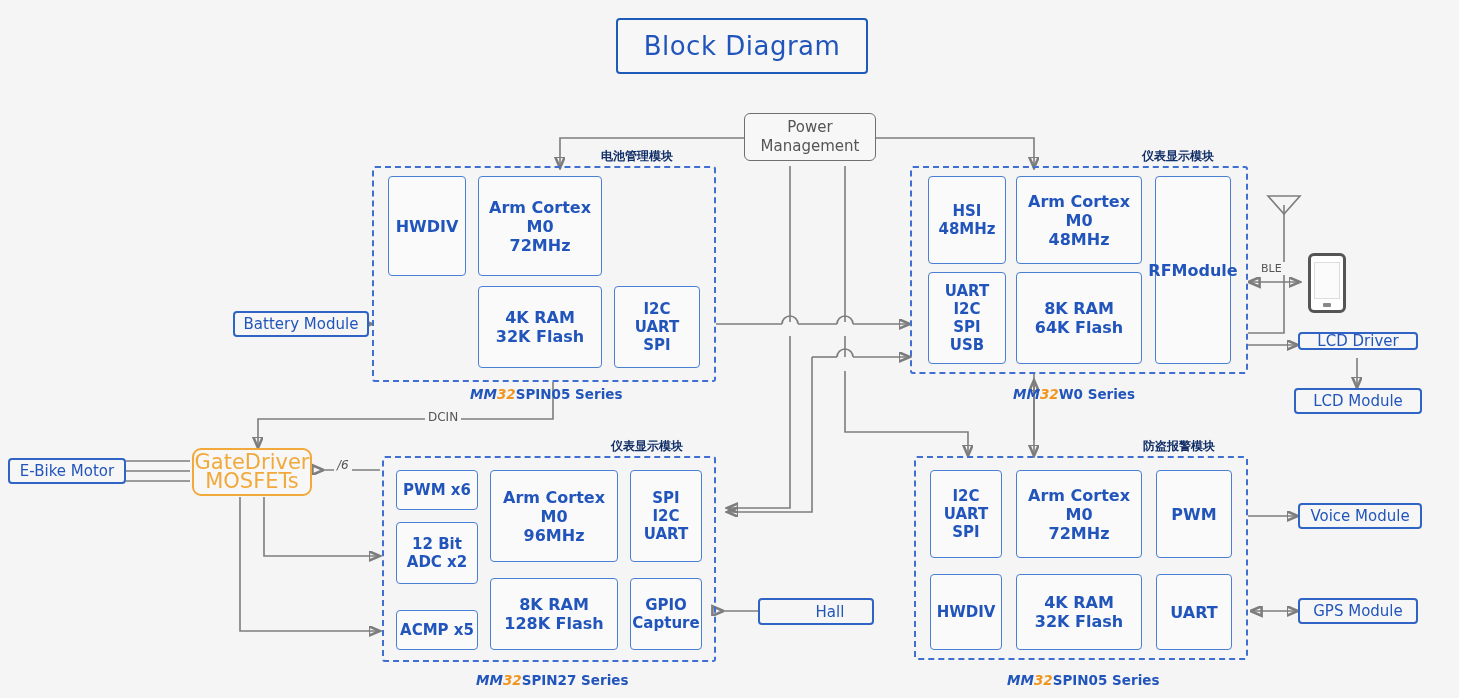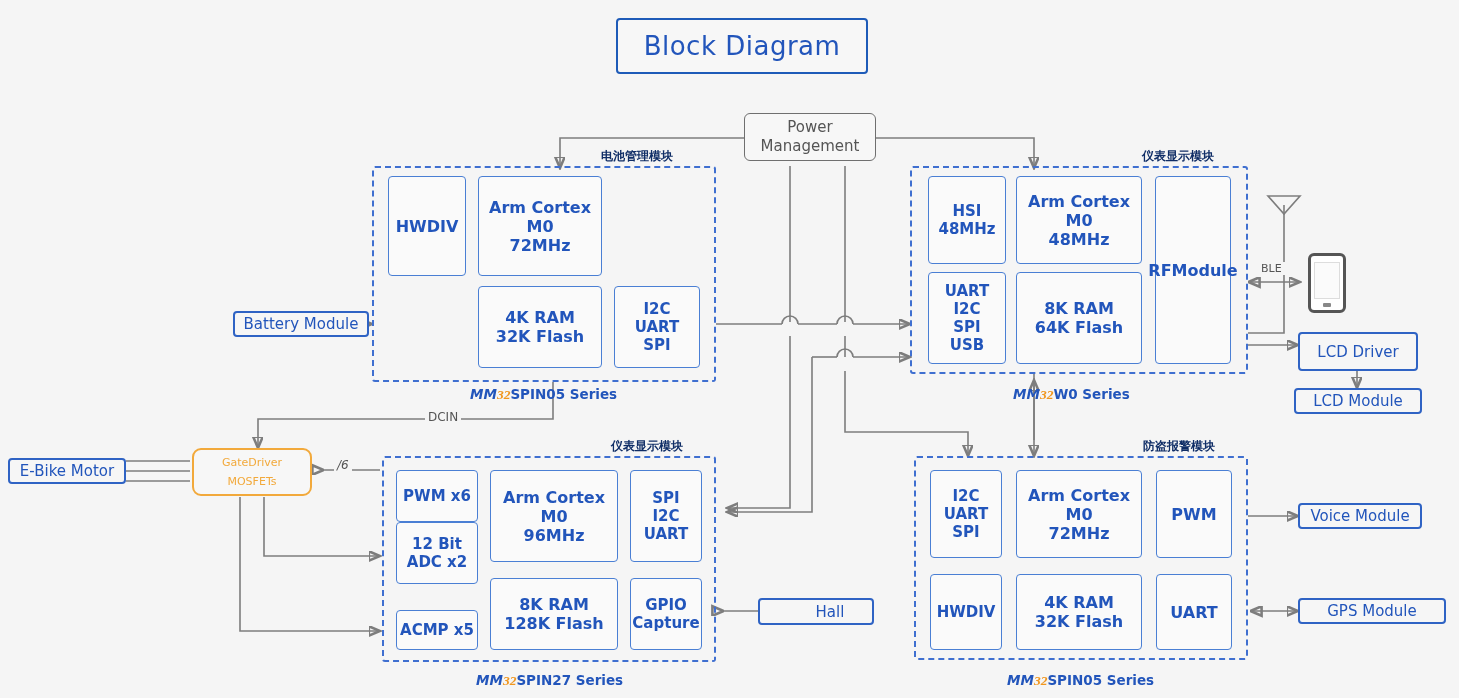"LCD Driver" div.lbl { height: 39px -> 18px }
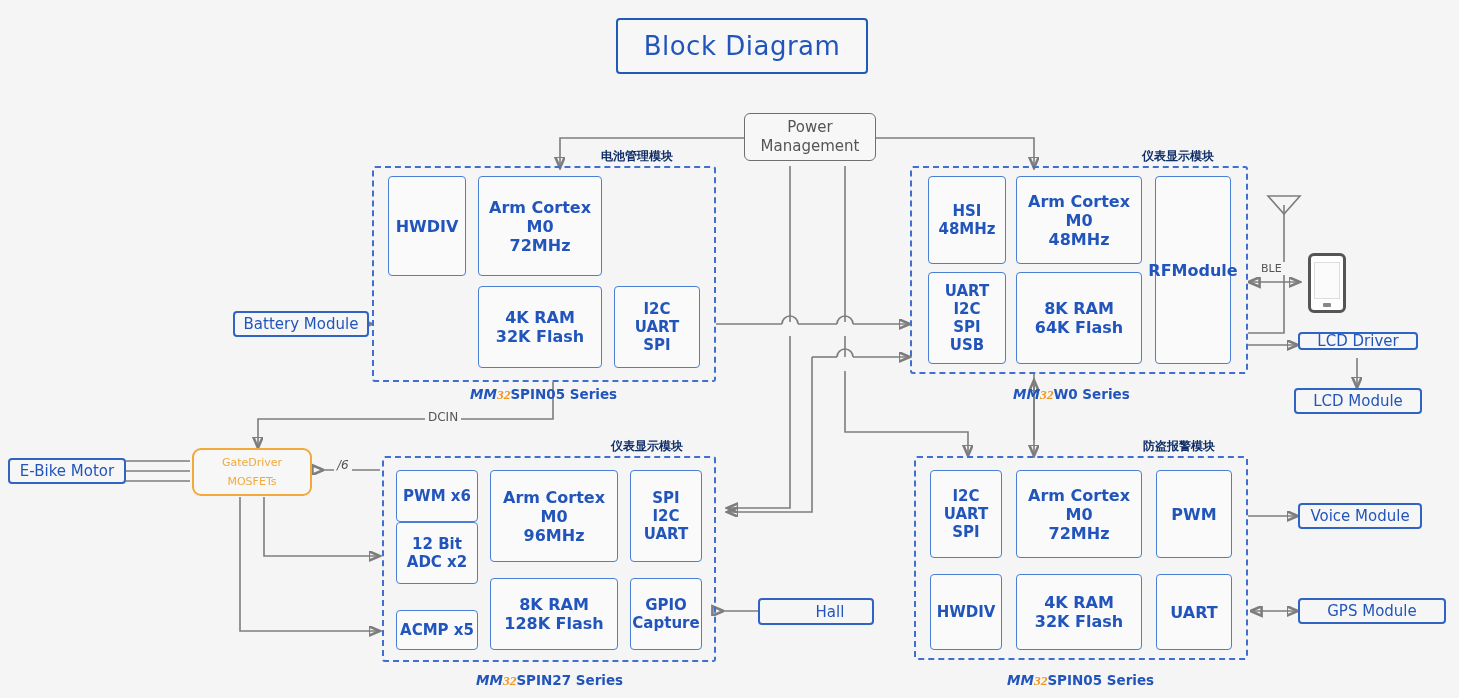"32" .series .o { font-family: Liberation Serif, serif -> none }
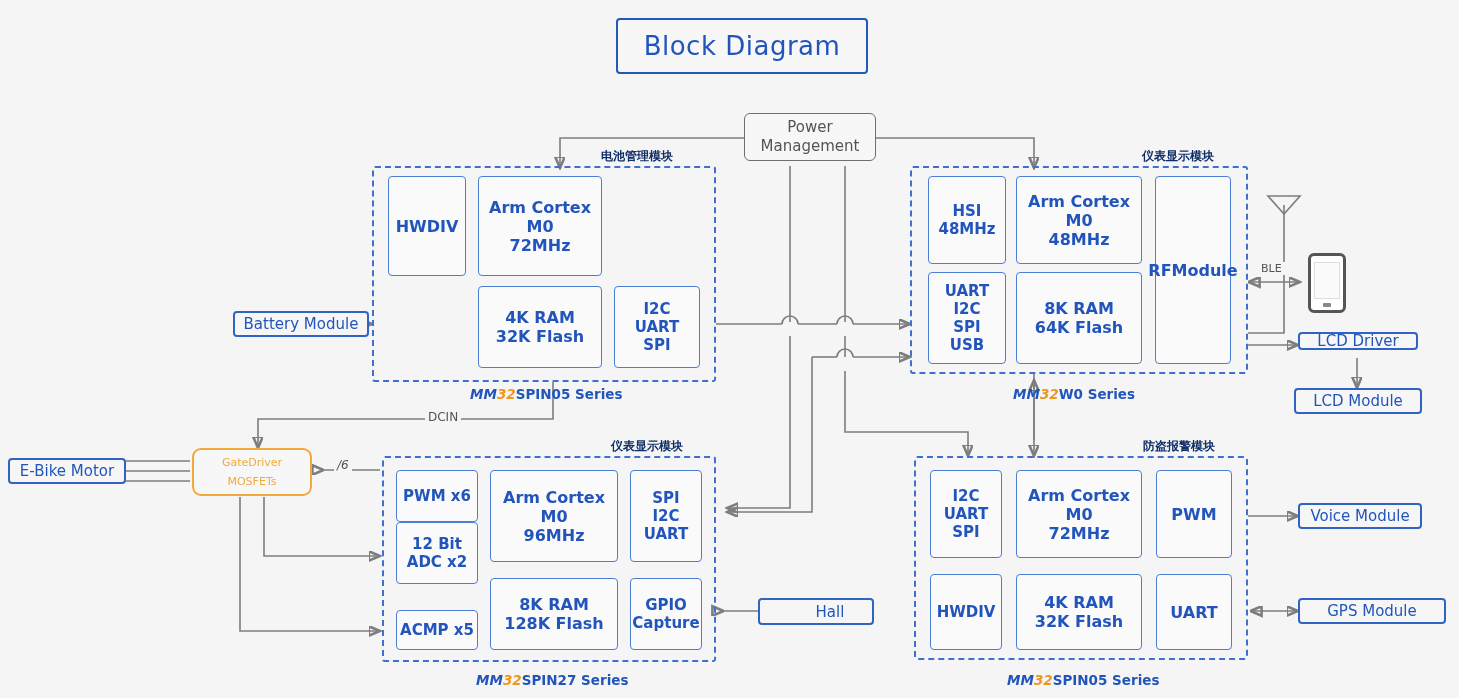"GateDriver" .gd { font-size: 11px -> 21px }
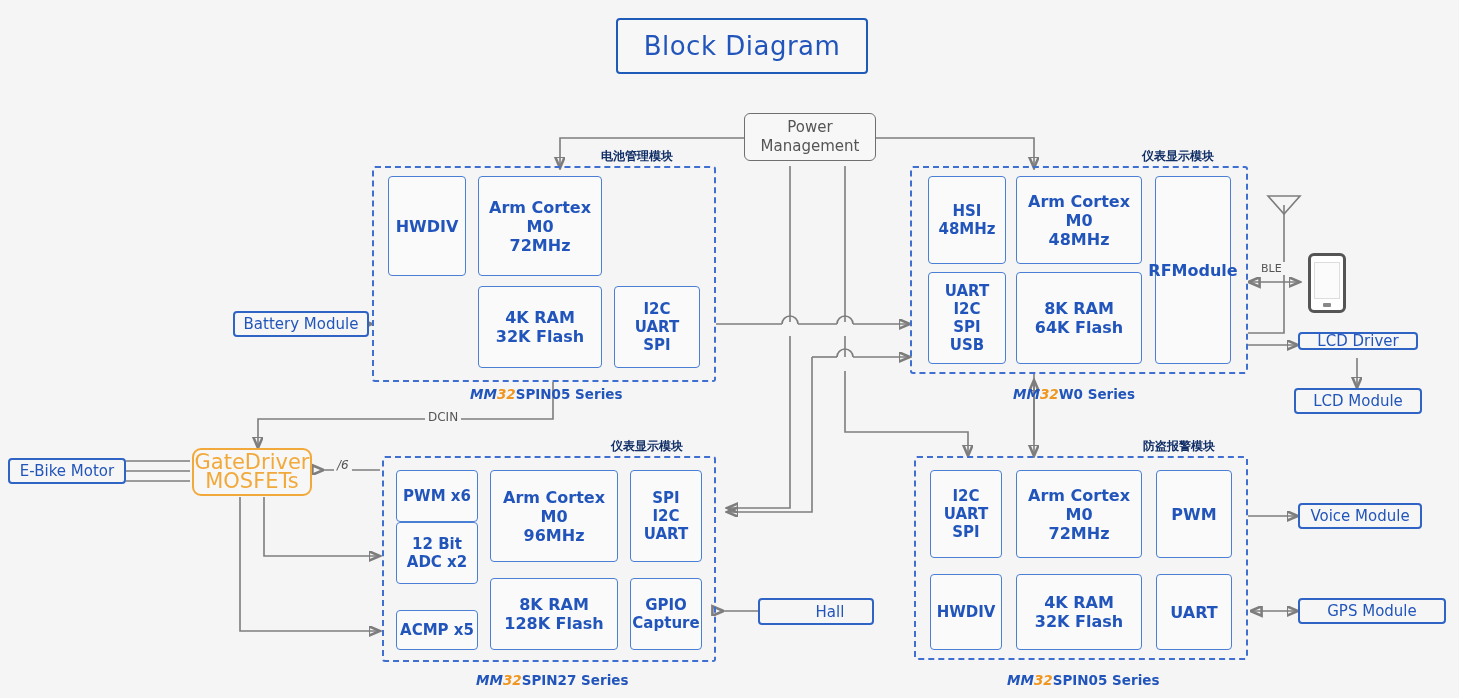"PWM x6" div.blk { height: 52px -> 40px }
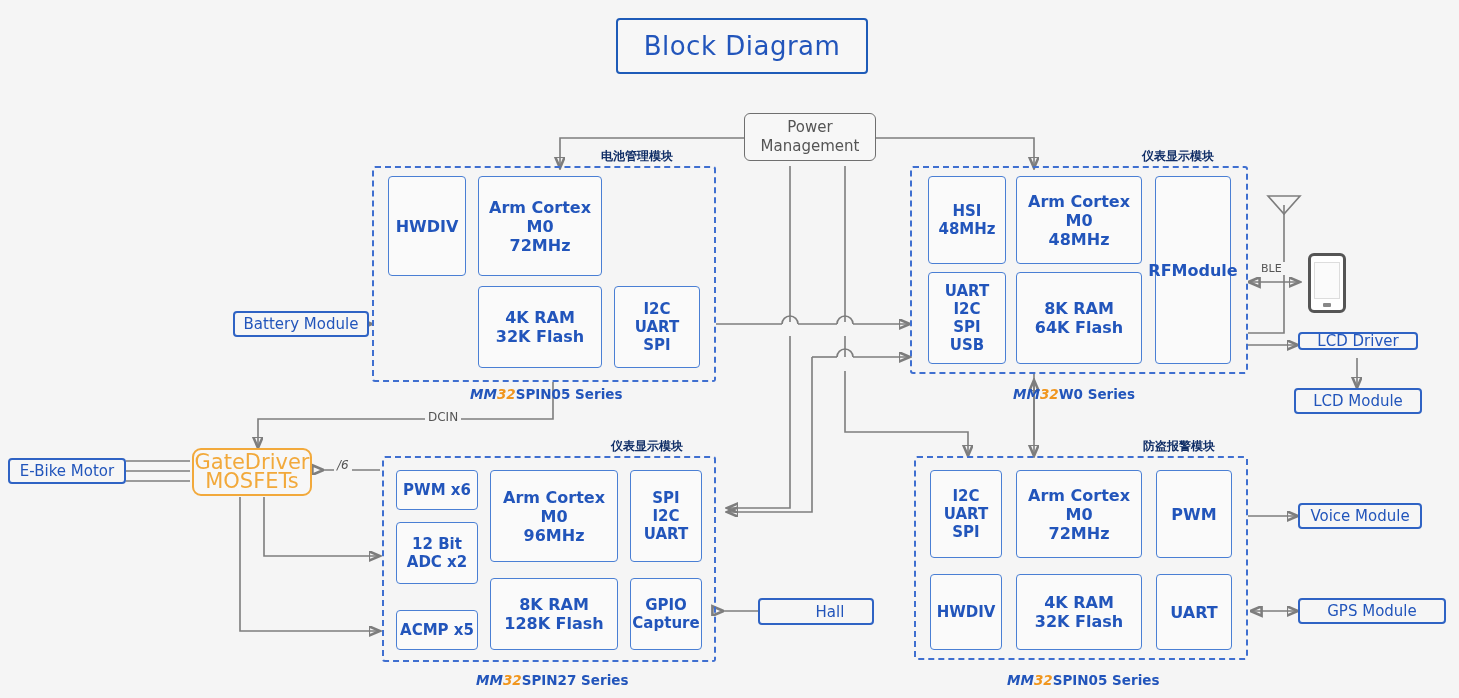"GPS Module" div.lbl { width: 148px -> 120px }
